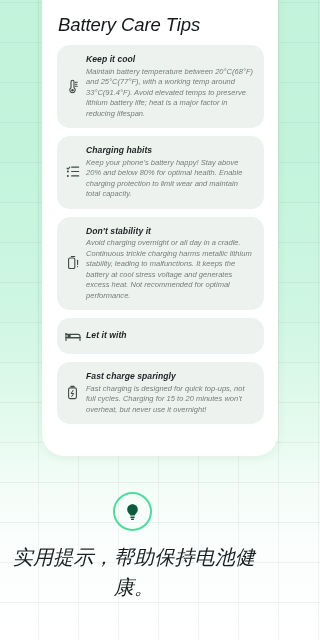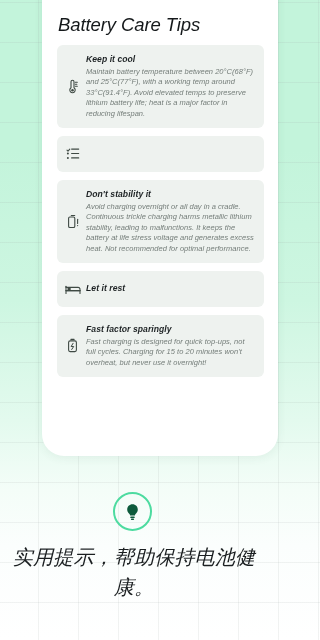"Keep it cool" .tip-card { border-radius: 6px -> 13px }
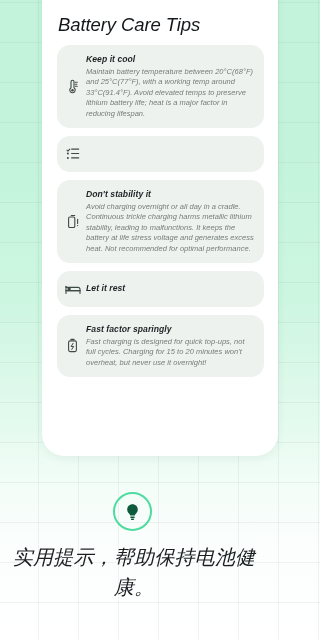"Charging habits" div.tip-body { html: none -> <div> <div>Charging habits</div> <div>Keep your phone's battery happy! Stay above 20% and below 80% for optimal health. Enable charging protection to limit wear and maintain total capacity.</div> </div> }
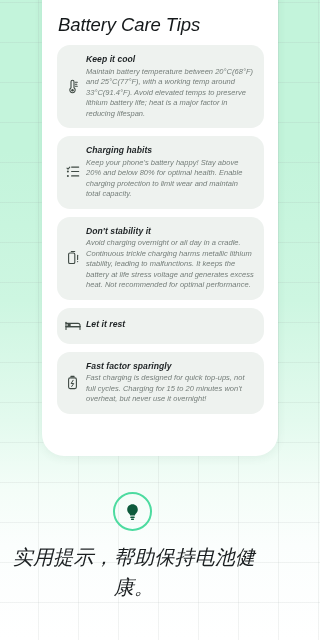"Avoid charging overnight or all" div.tip-text { text: life -> cool }
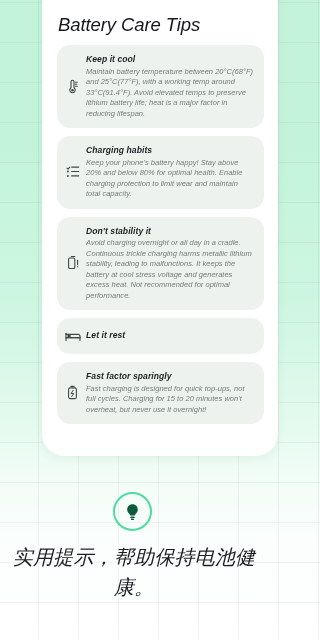"Let it rest" div.tip-title { text: rest -> with }
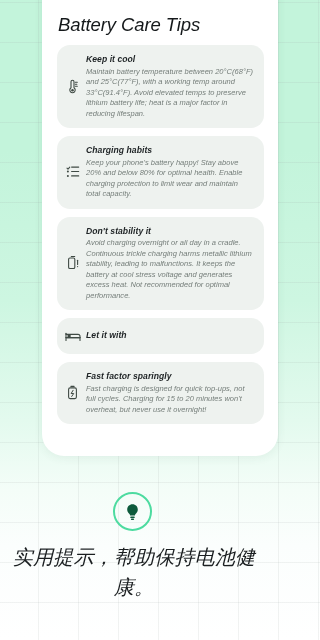"Fast factor sparingly" div.tip-title { text: factor -> charge }
